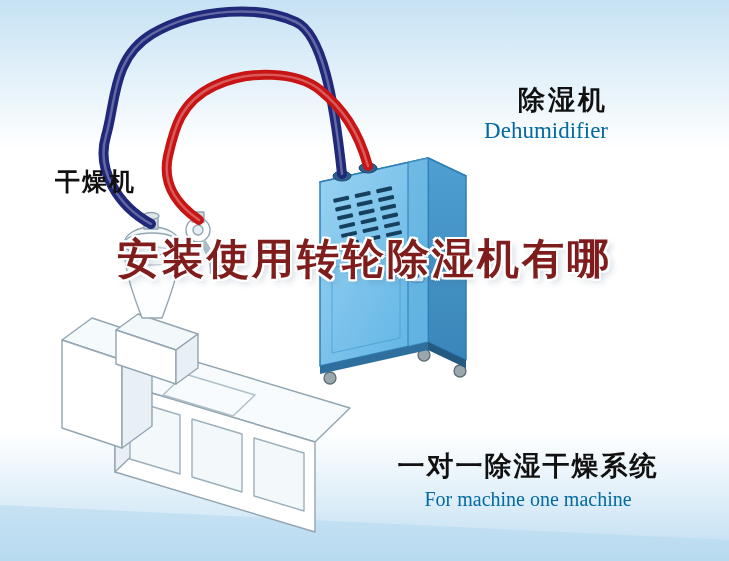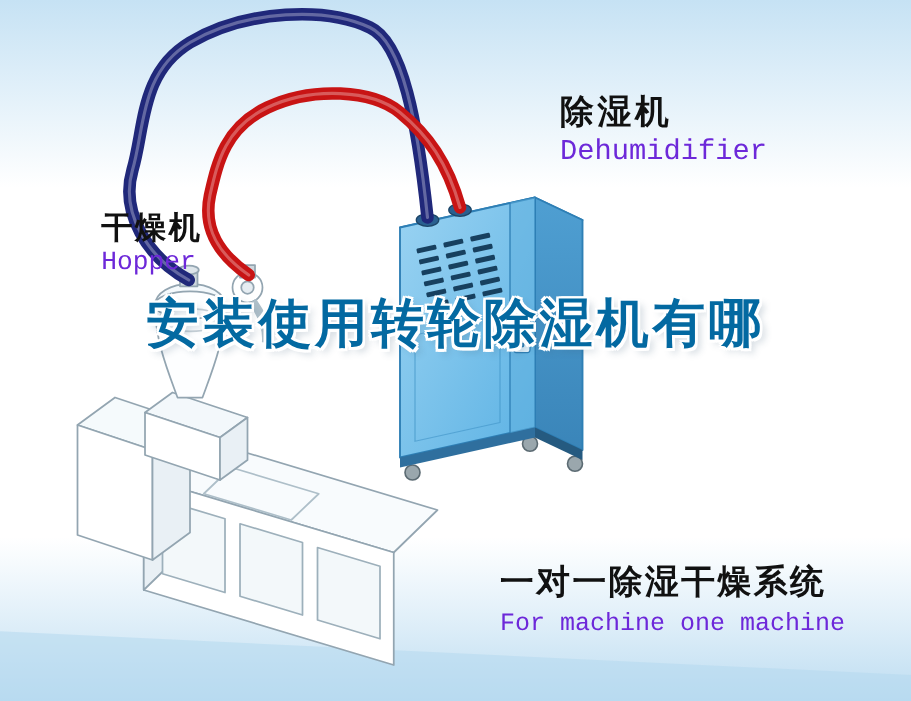"除湿机" .dehum-label { text-align: left -> right; top: 74px -> 84px }
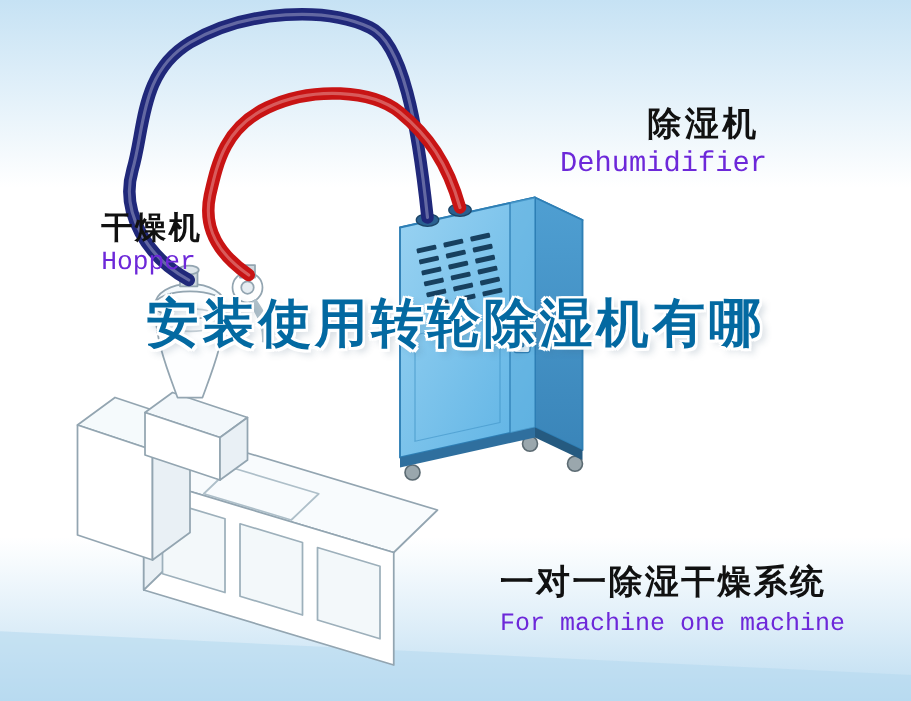"Dehumidifier" .serif { color: #6d28d9 -> #0369a1; font-family: Liberation Mono, monospace -> Liberation Serif, serif }
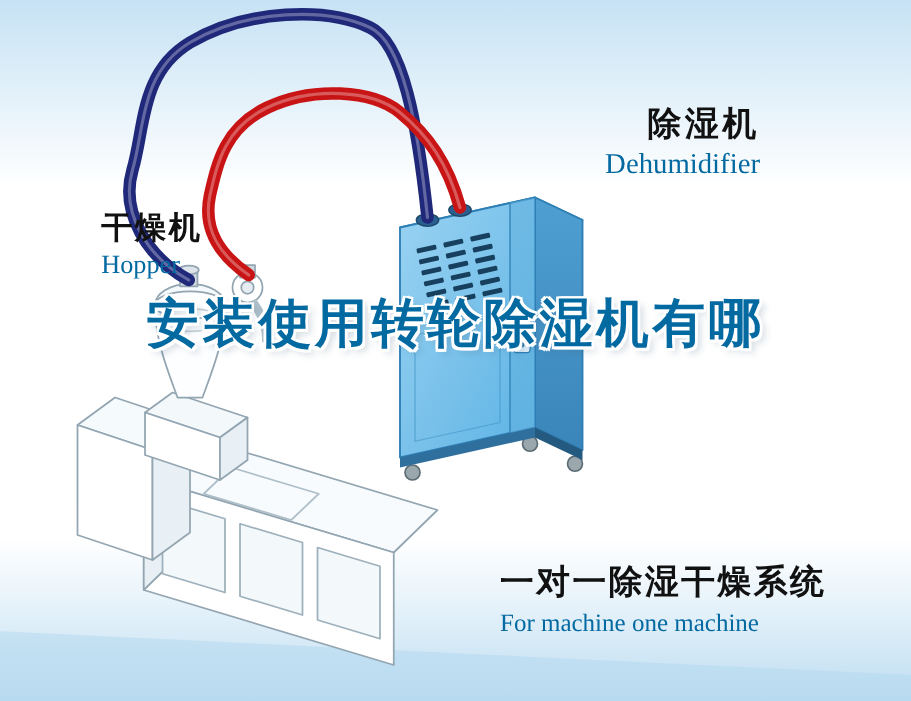"干燥机" .hopper-label { margin-left: 26px -> none }
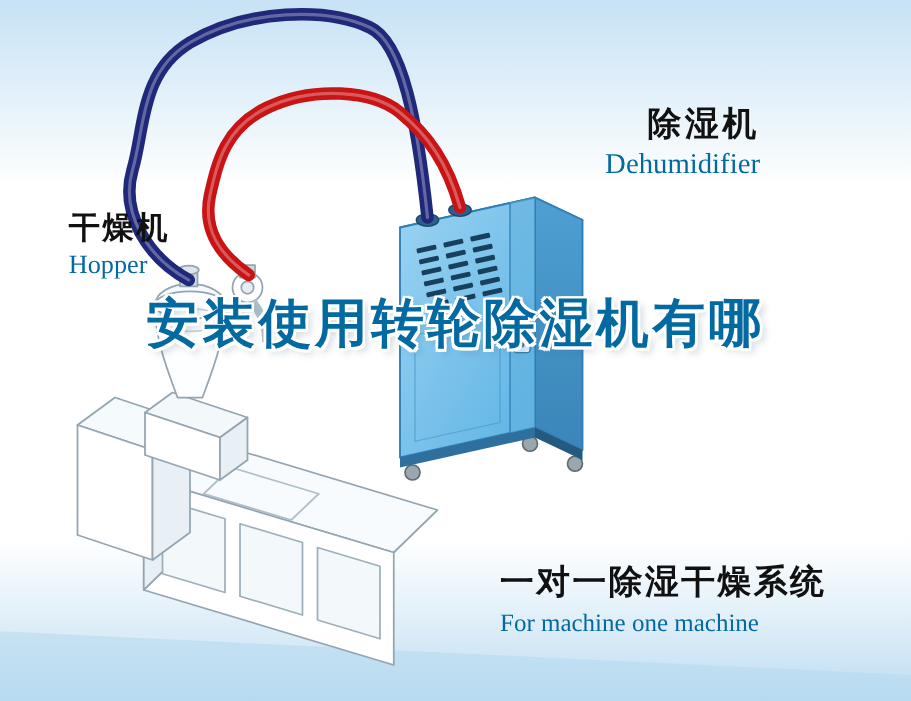"Hopper" span.serif { html: <span>Hopper</span> -> none }
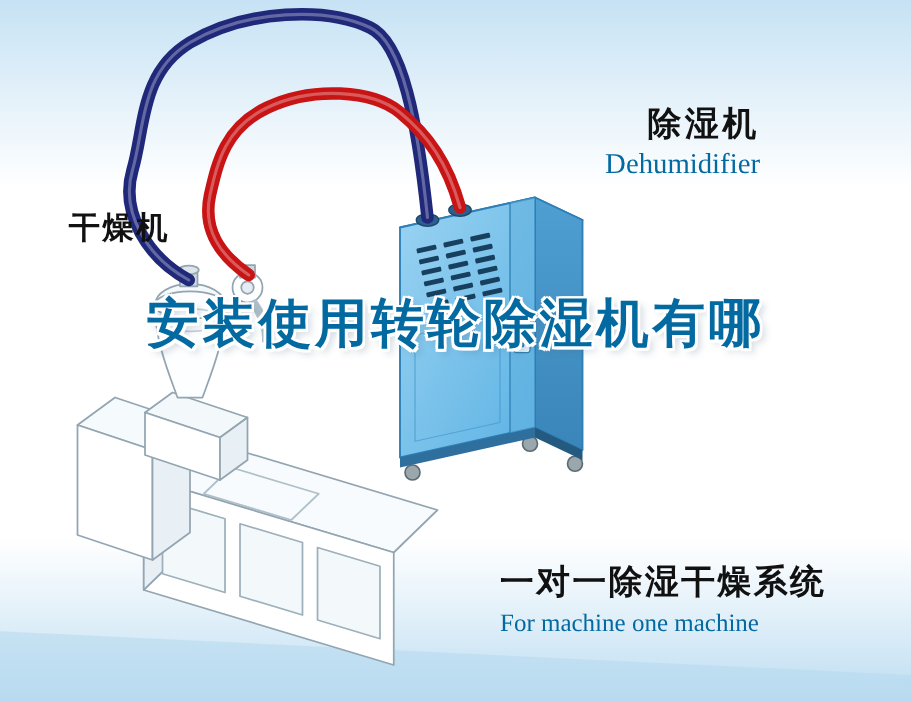"安装使用转轮除湿机有哪" .poster-title { color: #0369a1 -> #7f1d1d }
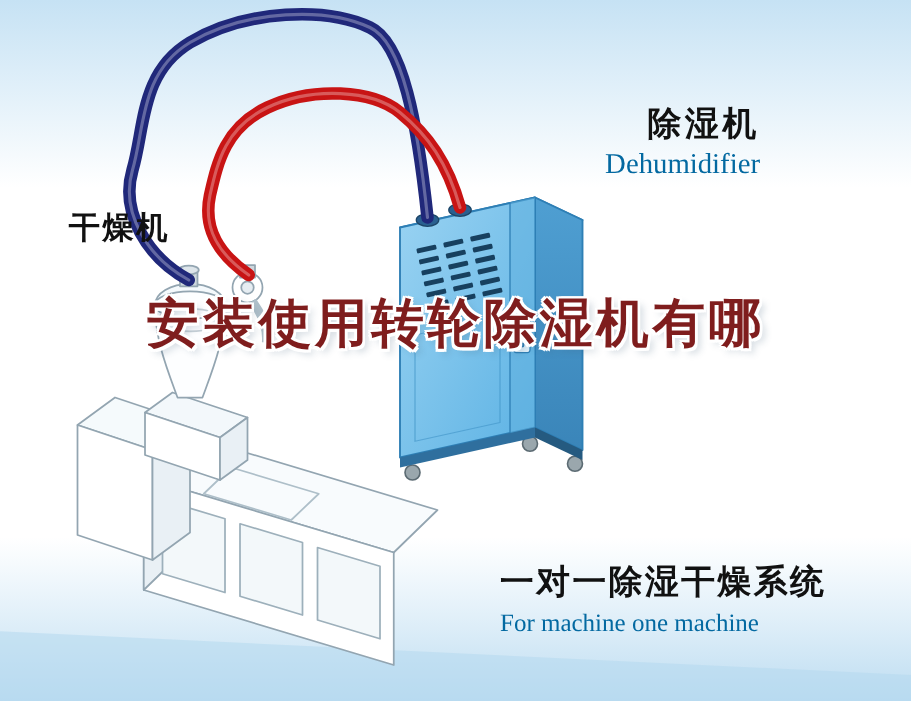"一对一除湿干燥系统" .caption { left: 400px -> 368px; text-align: left -> center }
